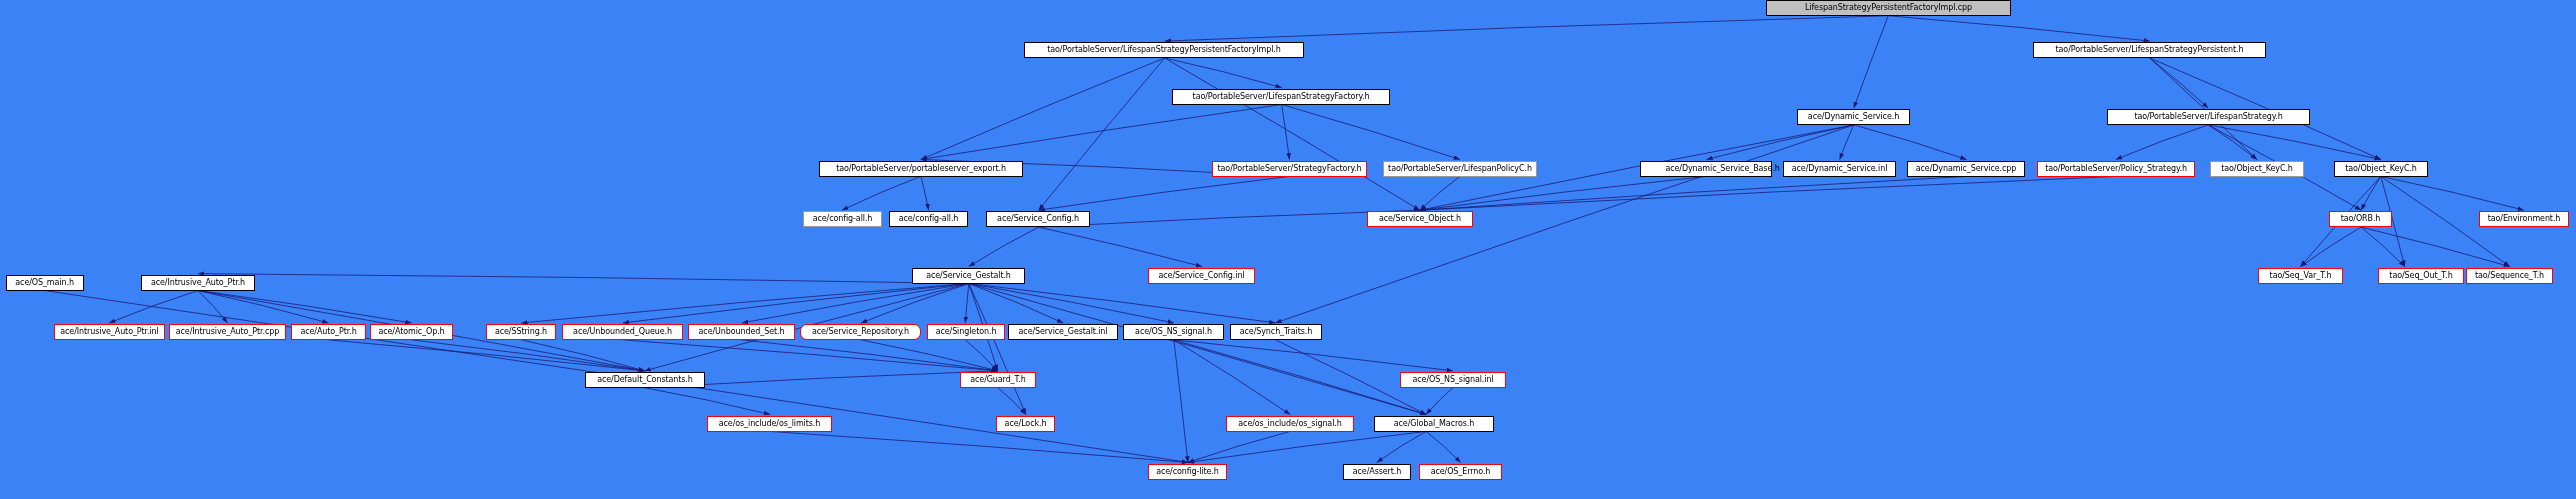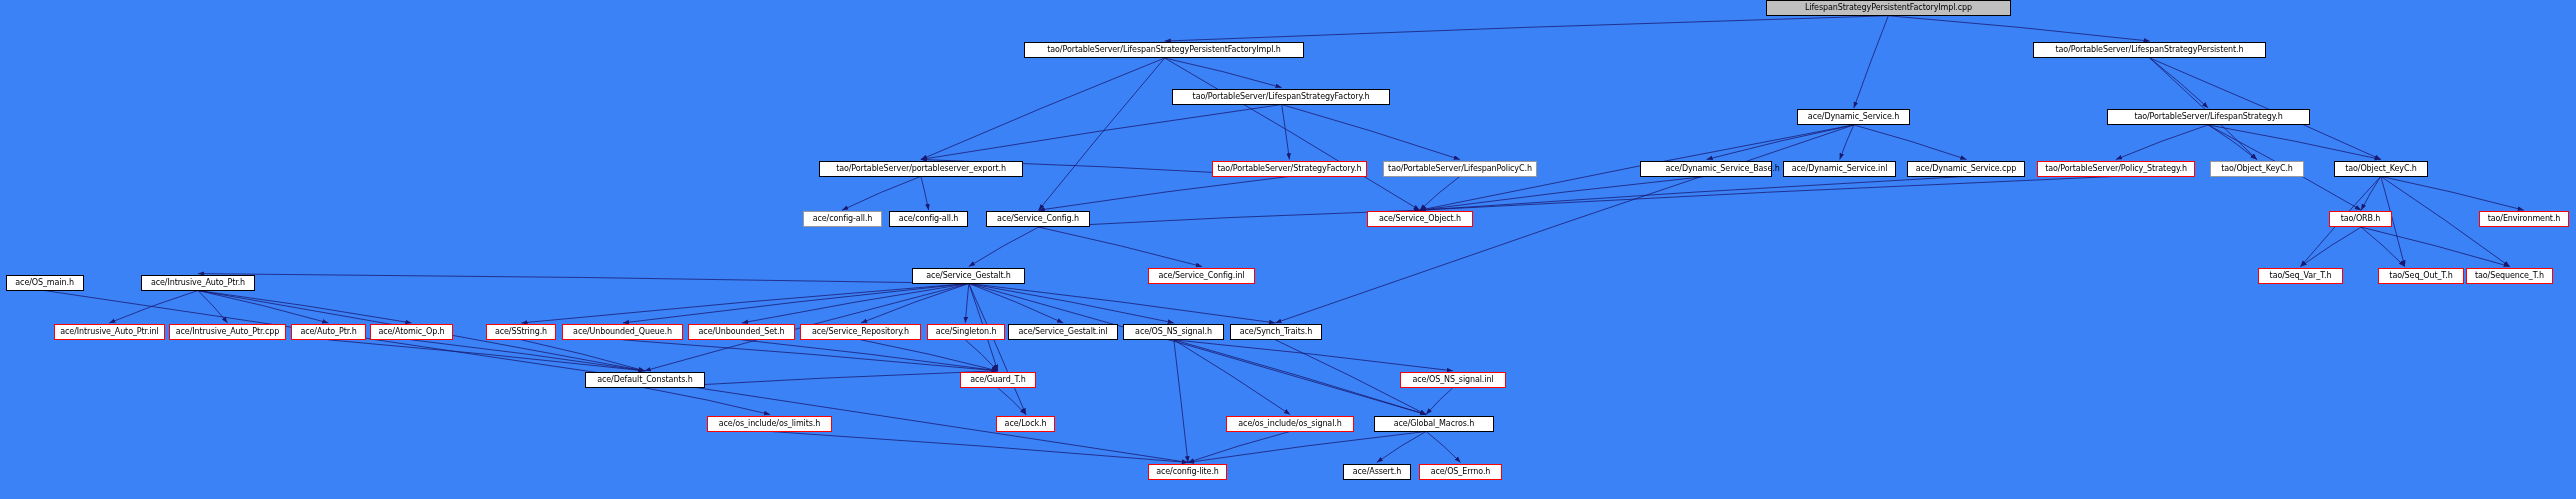"ace/Service_Repository.h" div.node { border-radius: none -> 7px }
